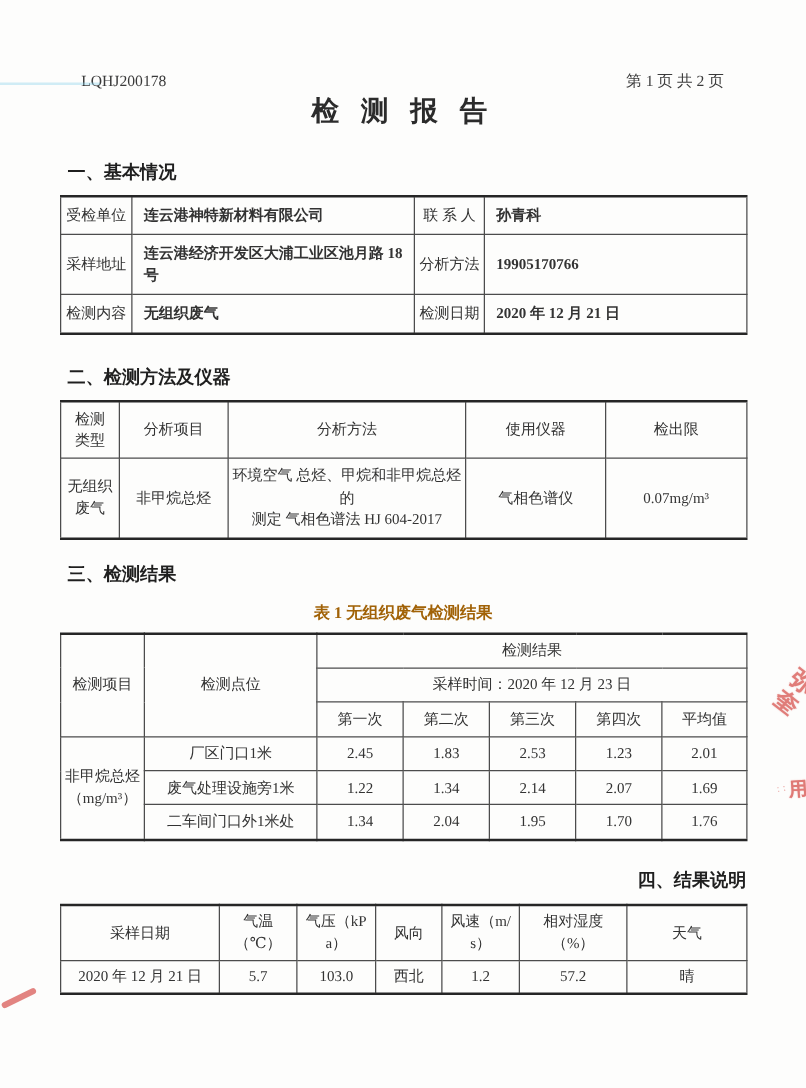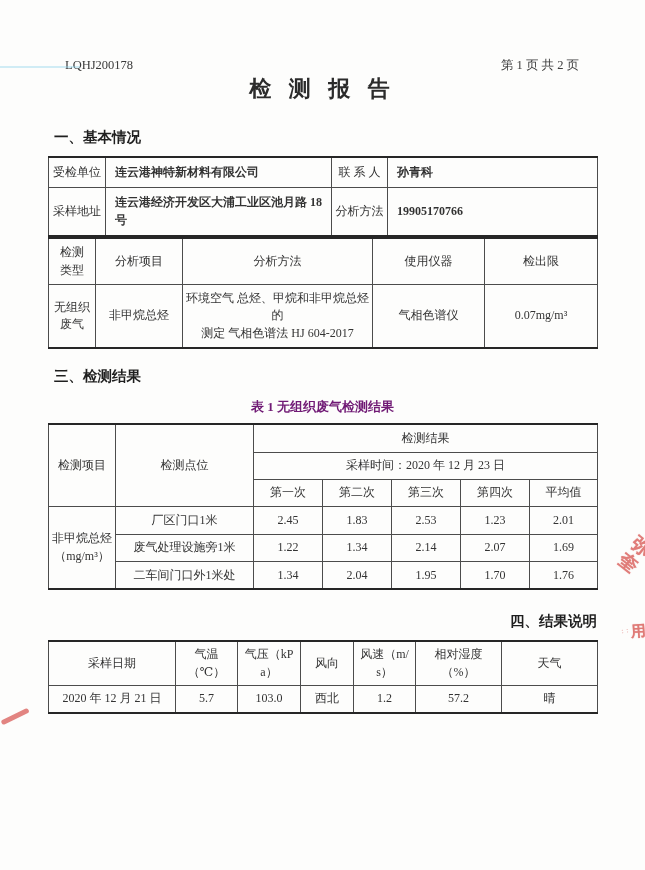"检测内容" tr { html: none -> <tr> <td>检测内容</td> <td>无组织废气</td> <td>检测日期</td> <td>2020 年 12 月 21 日</td> </tr> }
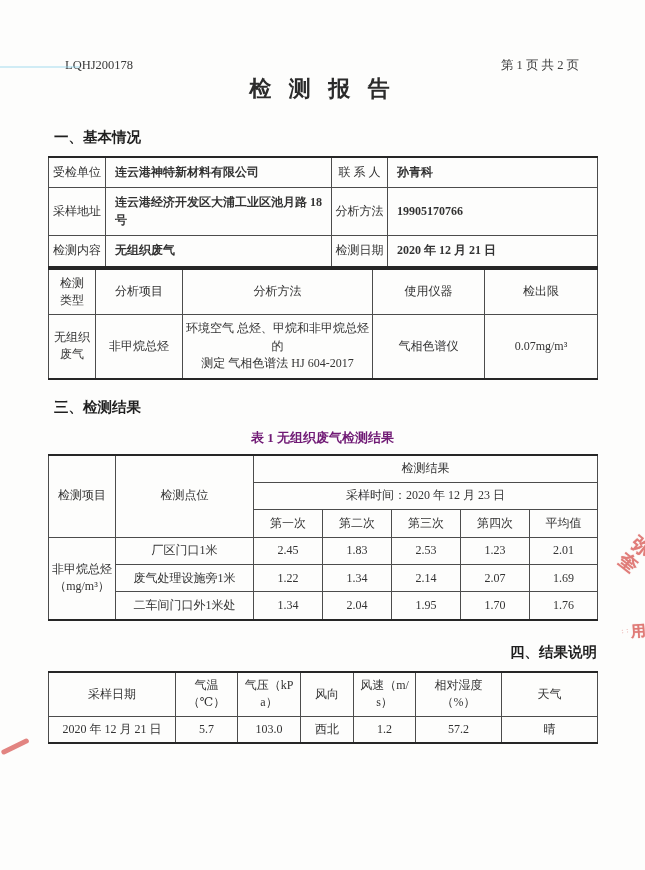"二、检测方法及仪器" div.sec-heading { html: none -> <div>二、检测方法及仪器</div> }
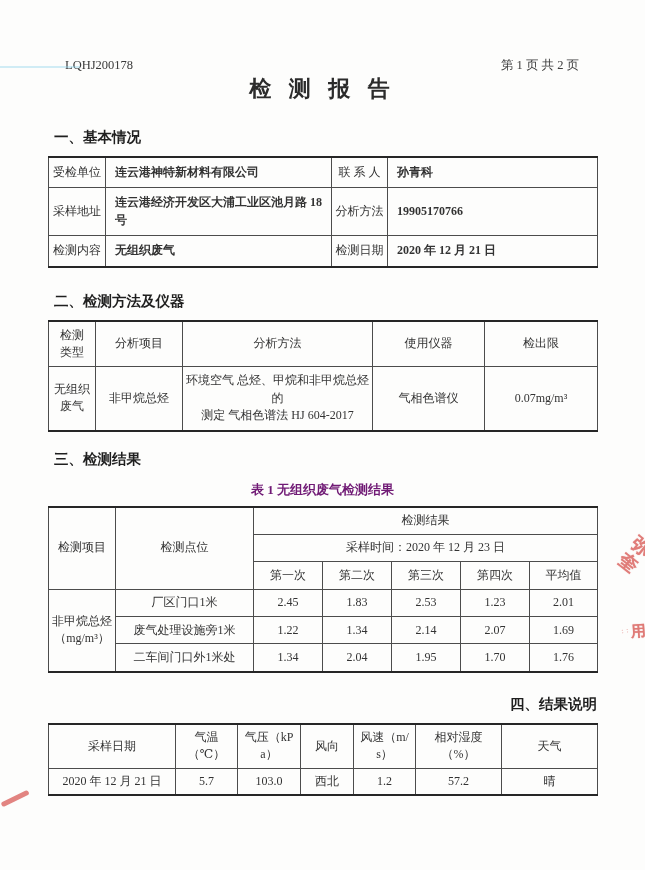"表 1 无组织废气检测结果" .tbl-title { color: #701a75 -> #a16207 }
